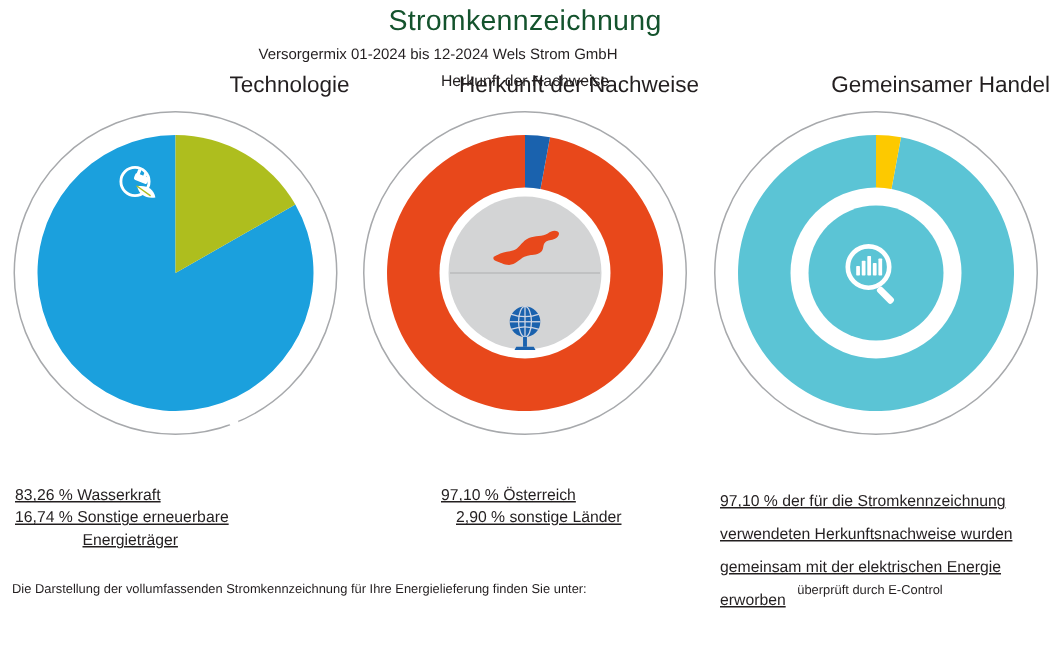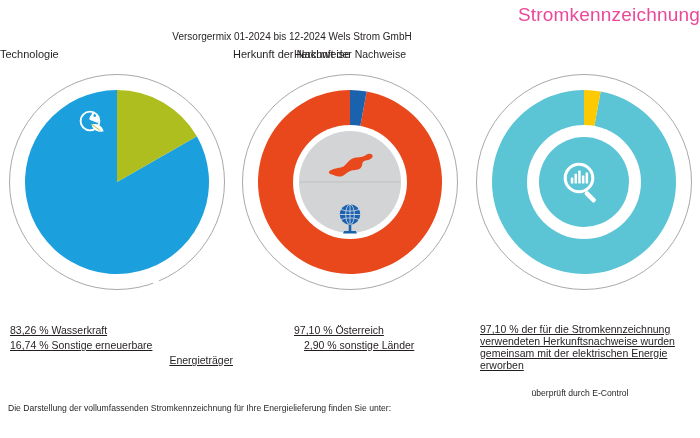"Stromkennzeichnung" #page-title { color: #ec4899 -> #14532d; text-align: right -> center }
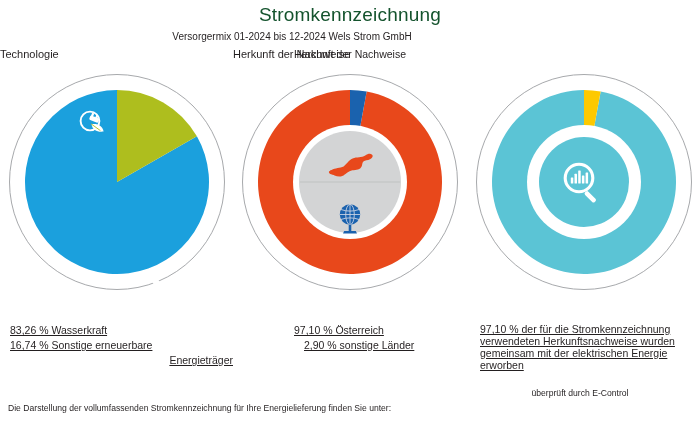"Technologie" .col-head { font-size: 11px -> 15px; text-align: left -> right }
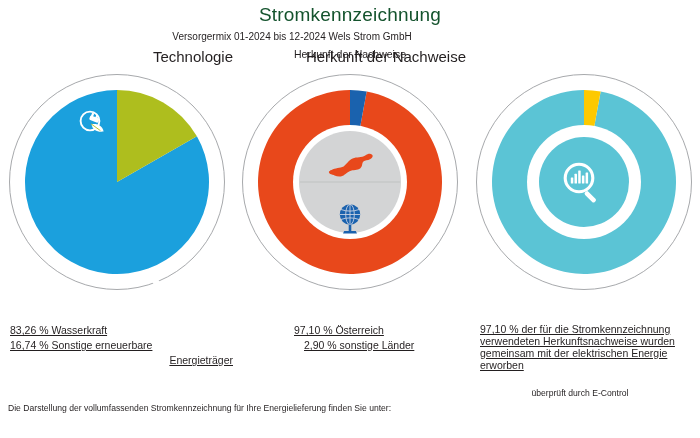"Gemeinsamer Handel" div.col-head { html: none -> <div>Gemeinsamer Handel</div> }
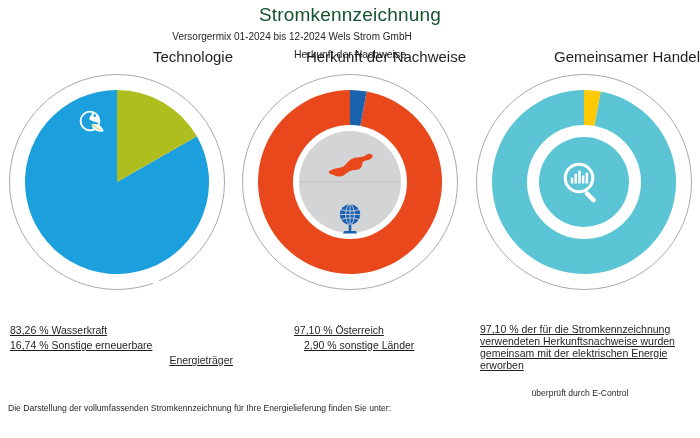"97,10 % der für die" .legend-3 { line-height: 12px -> 22px }
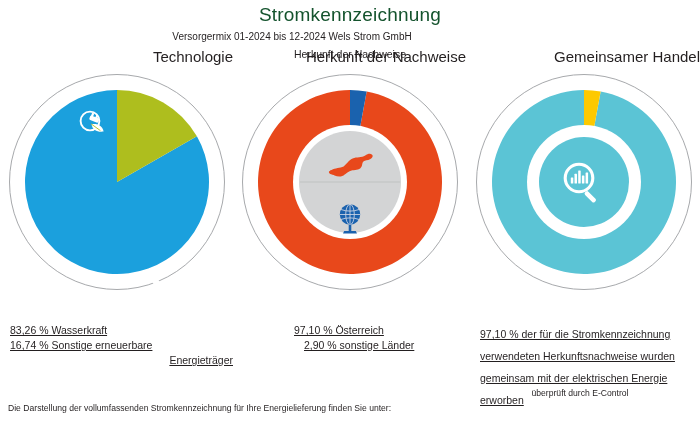"Energieträger" .legend-1 .l-cont { text-align: right -> none }
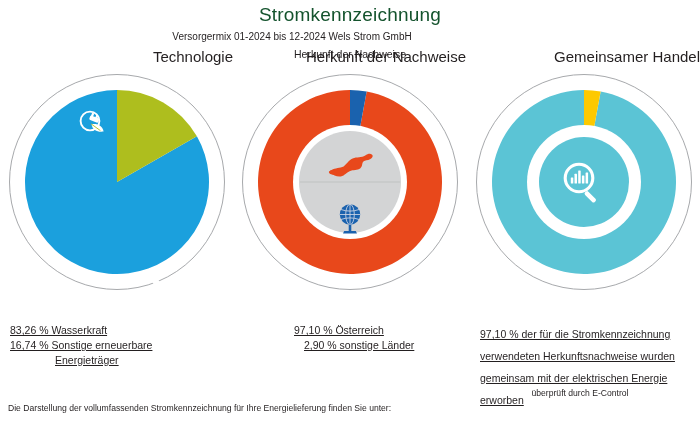"Die Darstellung der vollumfassenden" #footer-note { top: 400px -> 384px }
